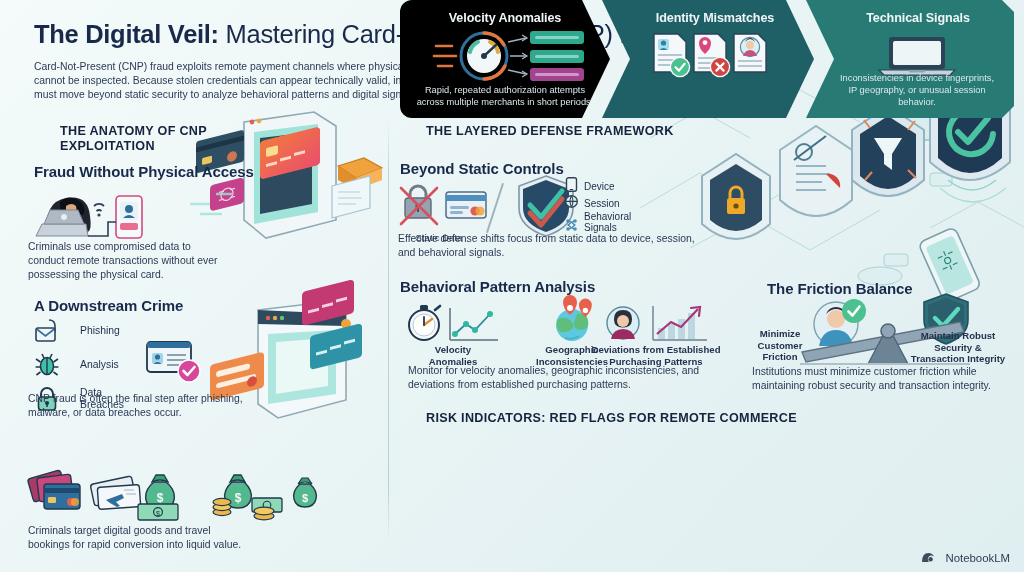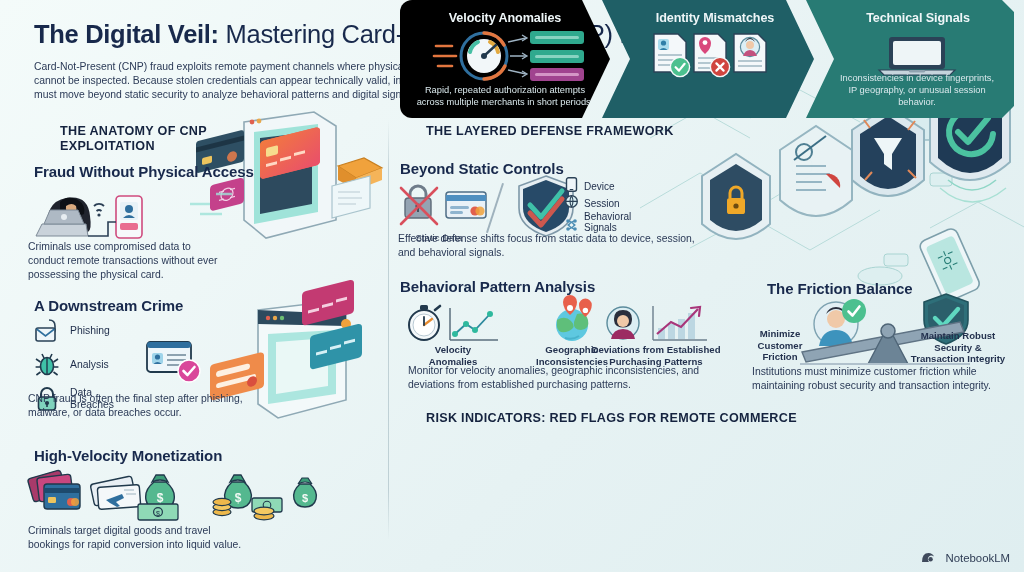"Phishing" .chip-row { gap: 10px -> 20px }
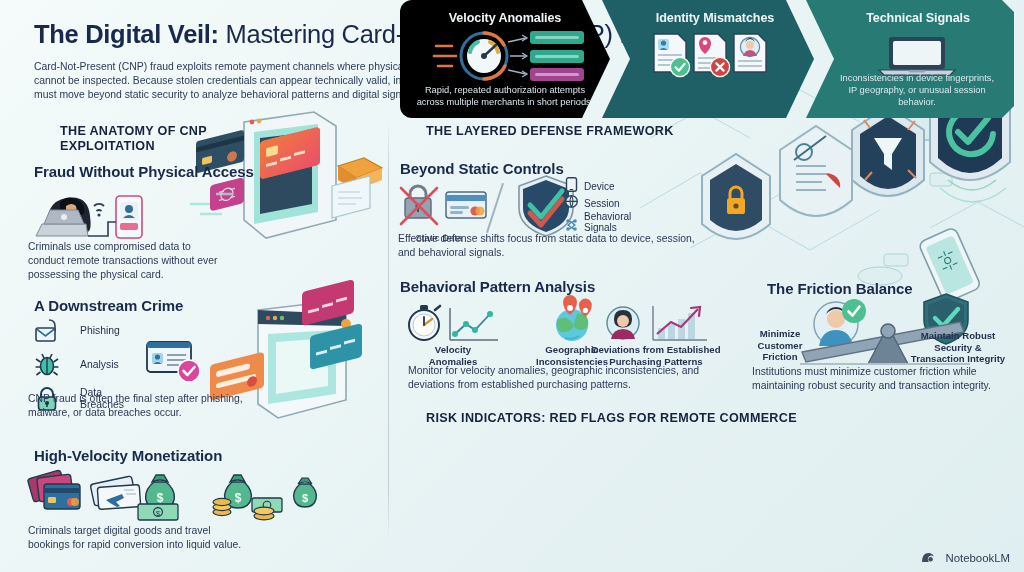"High-Velocity Monetization" div.h2 { html: <div>High-Velocity Monetization</div> -> none }
